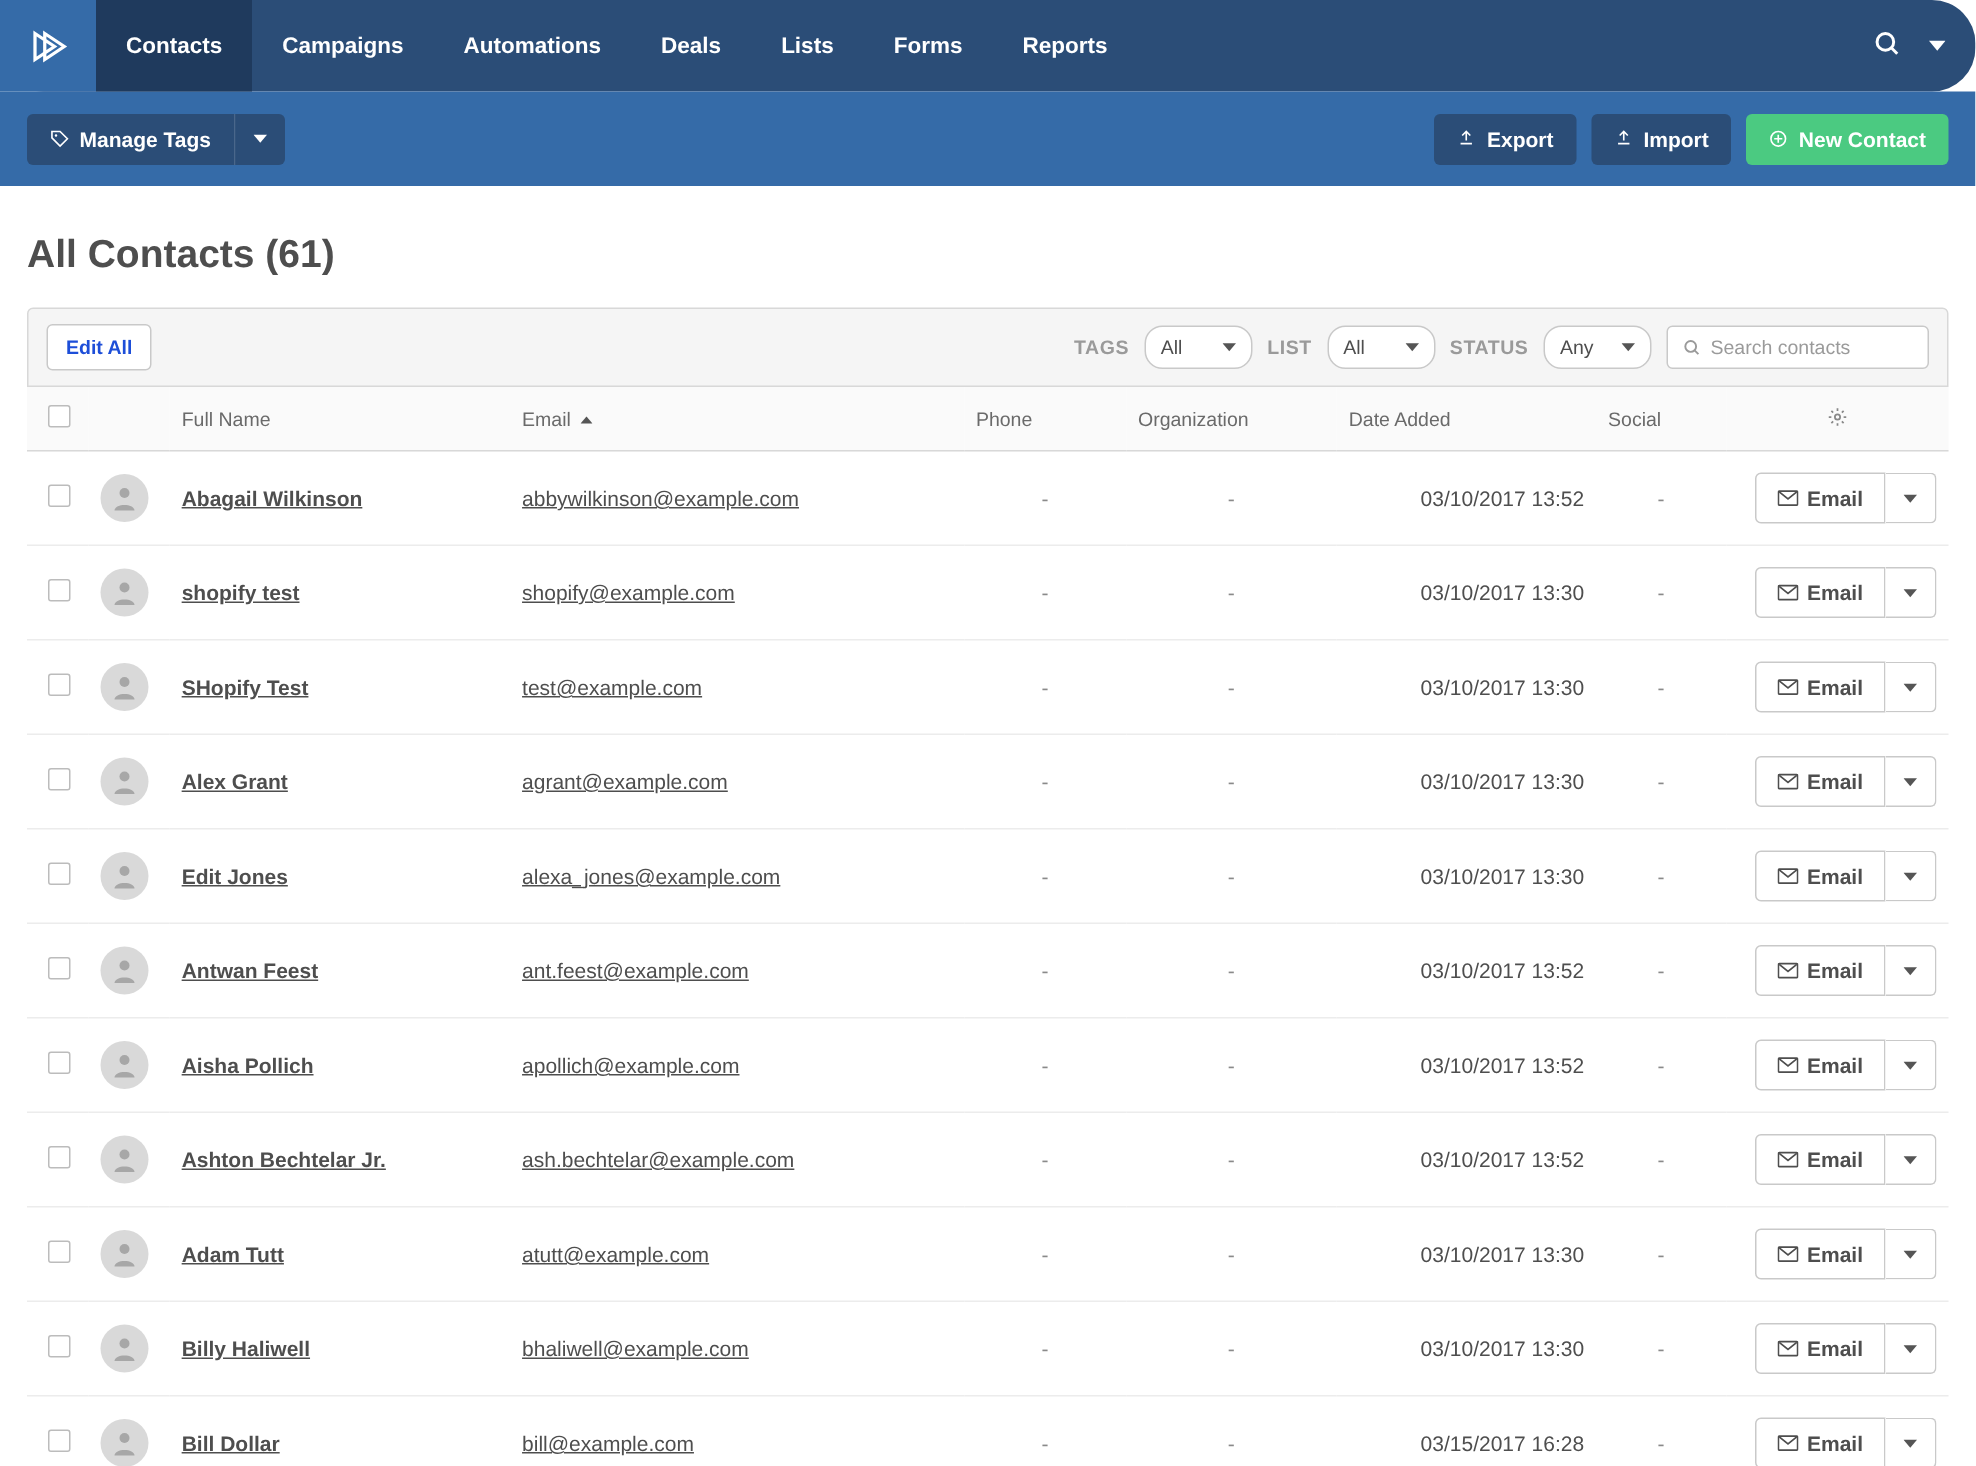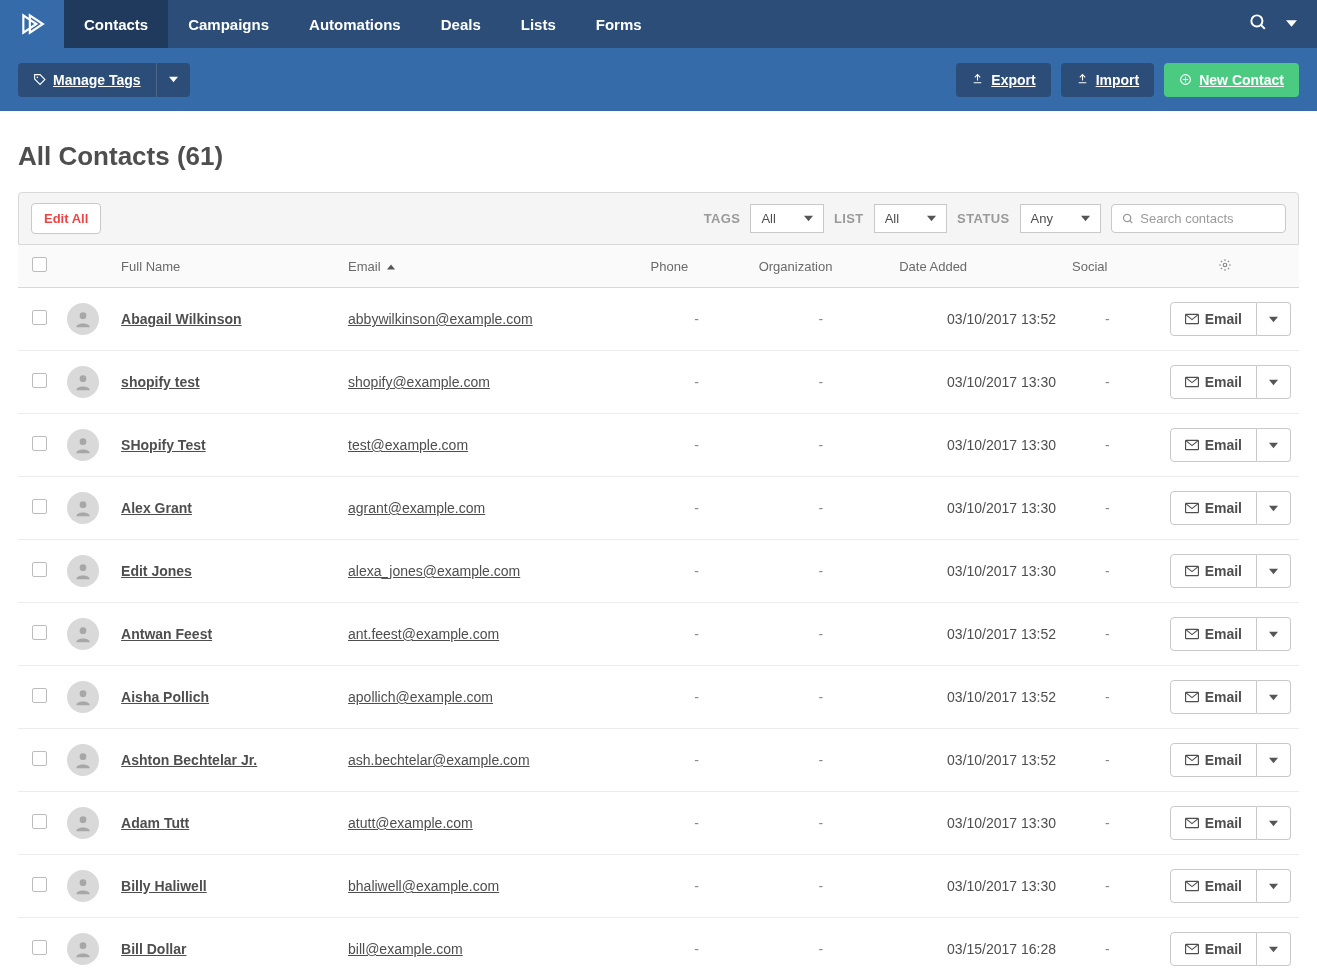"Contacts" .topnav { border-radius: none -> 29px; height: 48px -> 61px }
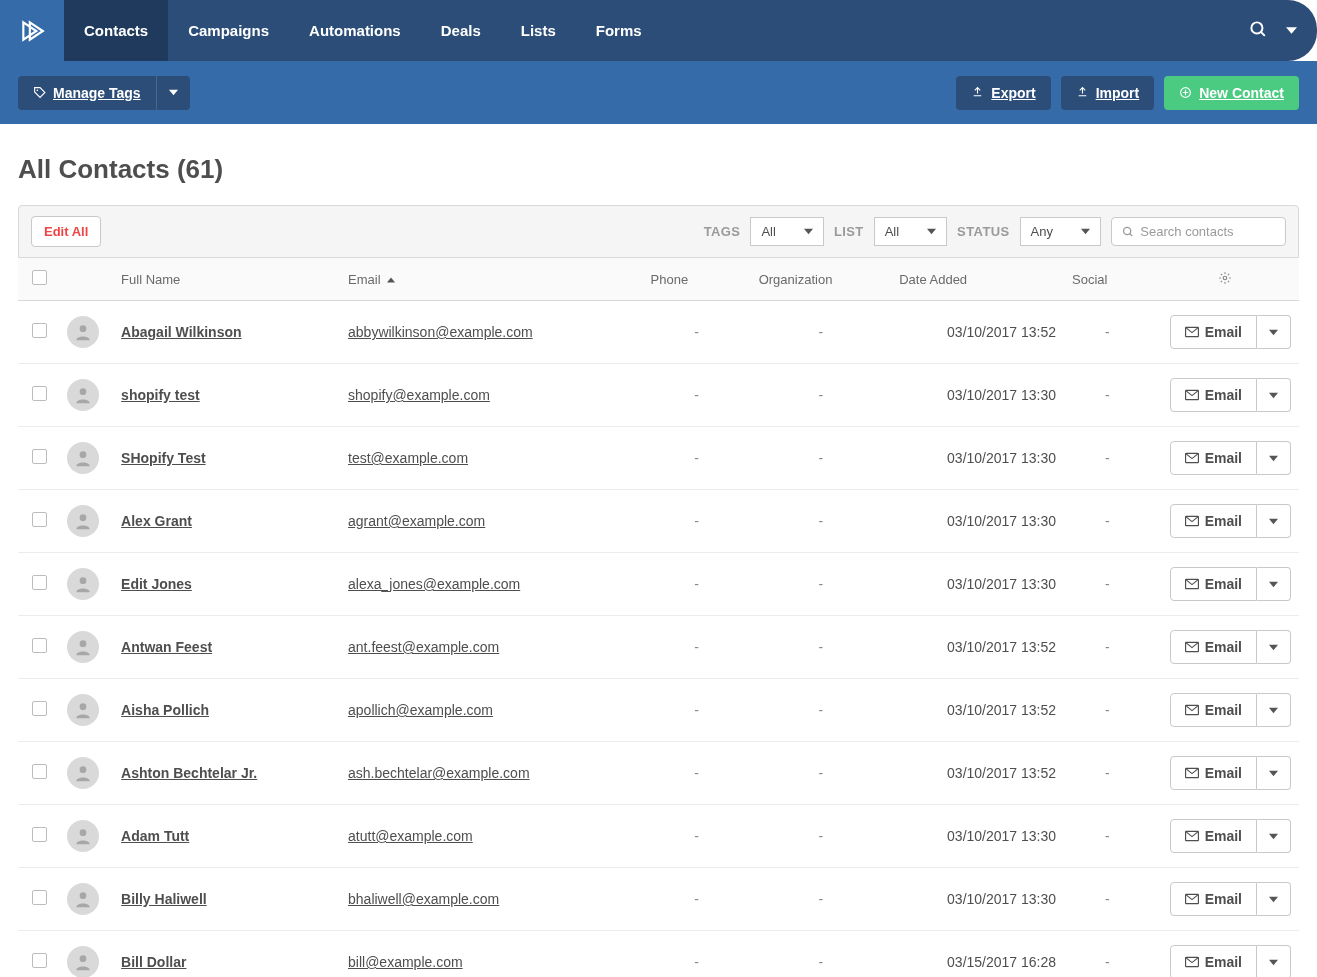"Reports" div.nav-item { html: none -> <div>Reports</div> }
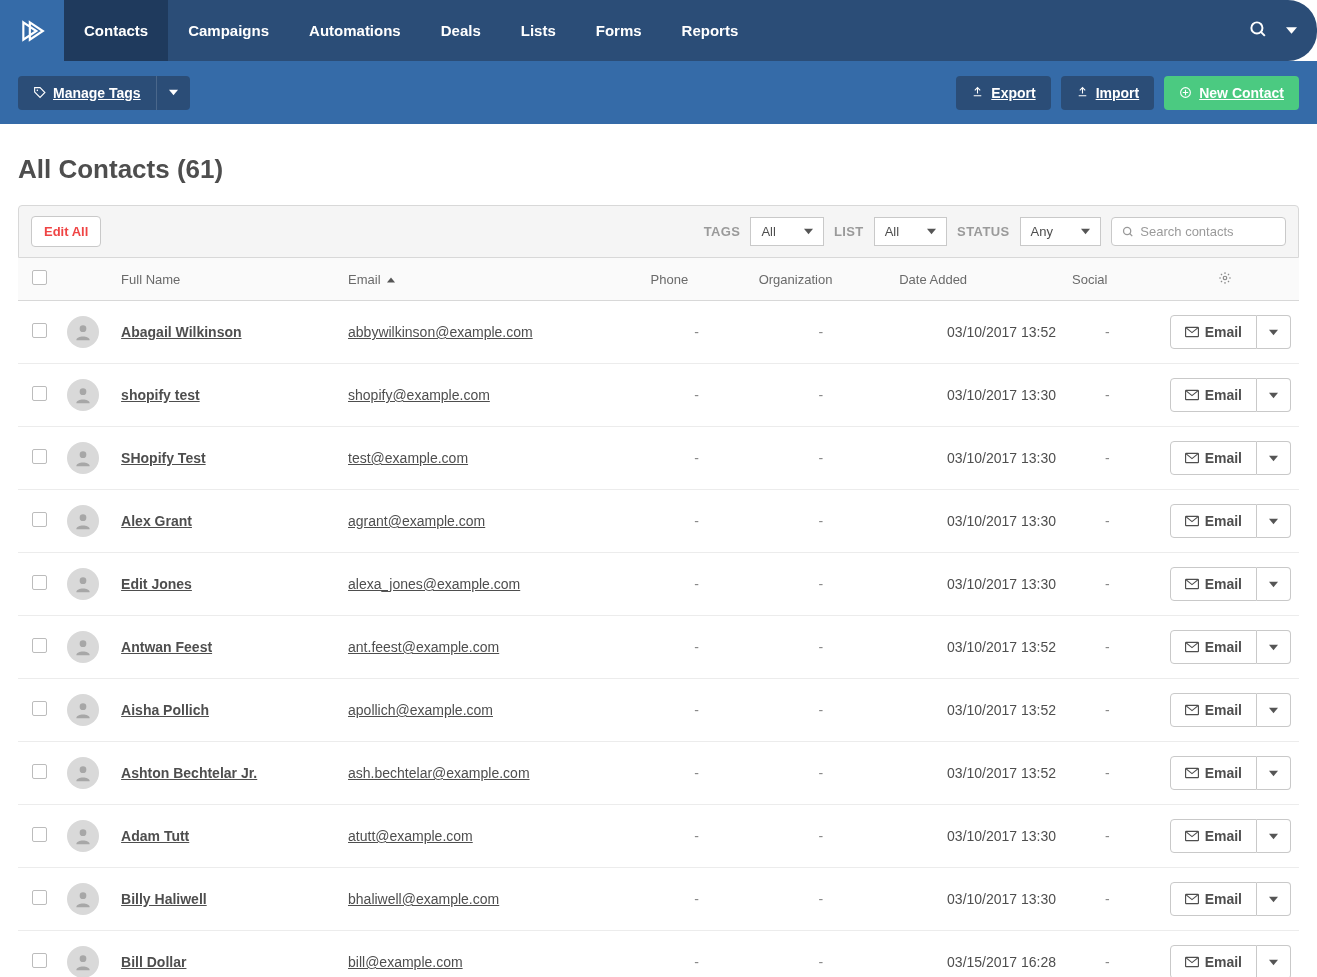"Manage Tags" .btn { text-decoration: underline -> none }
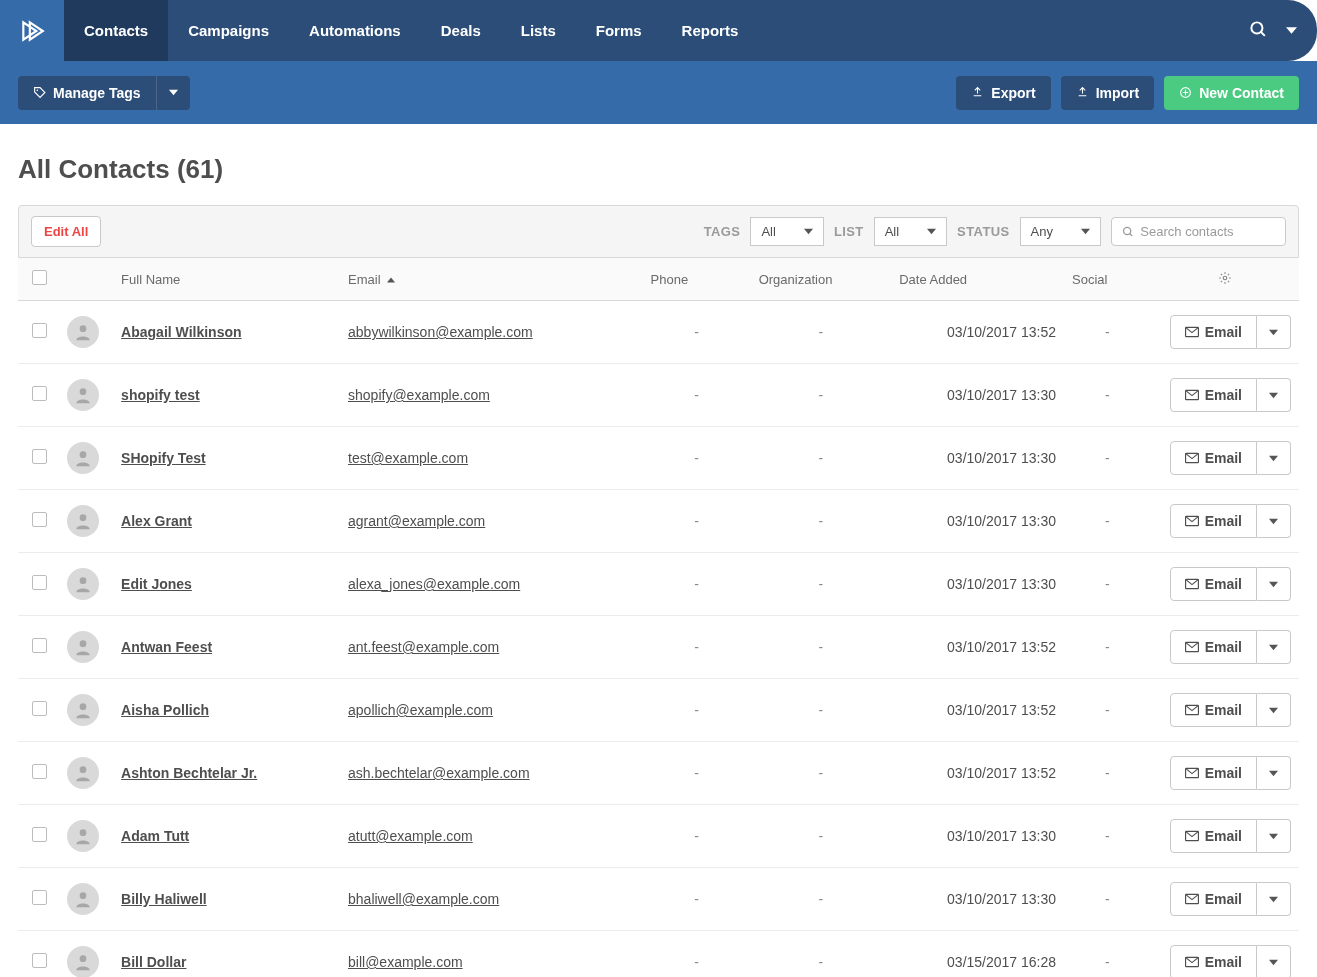"Edit All" .btn-white { color: #ef4444 -> #1d4ed8 }
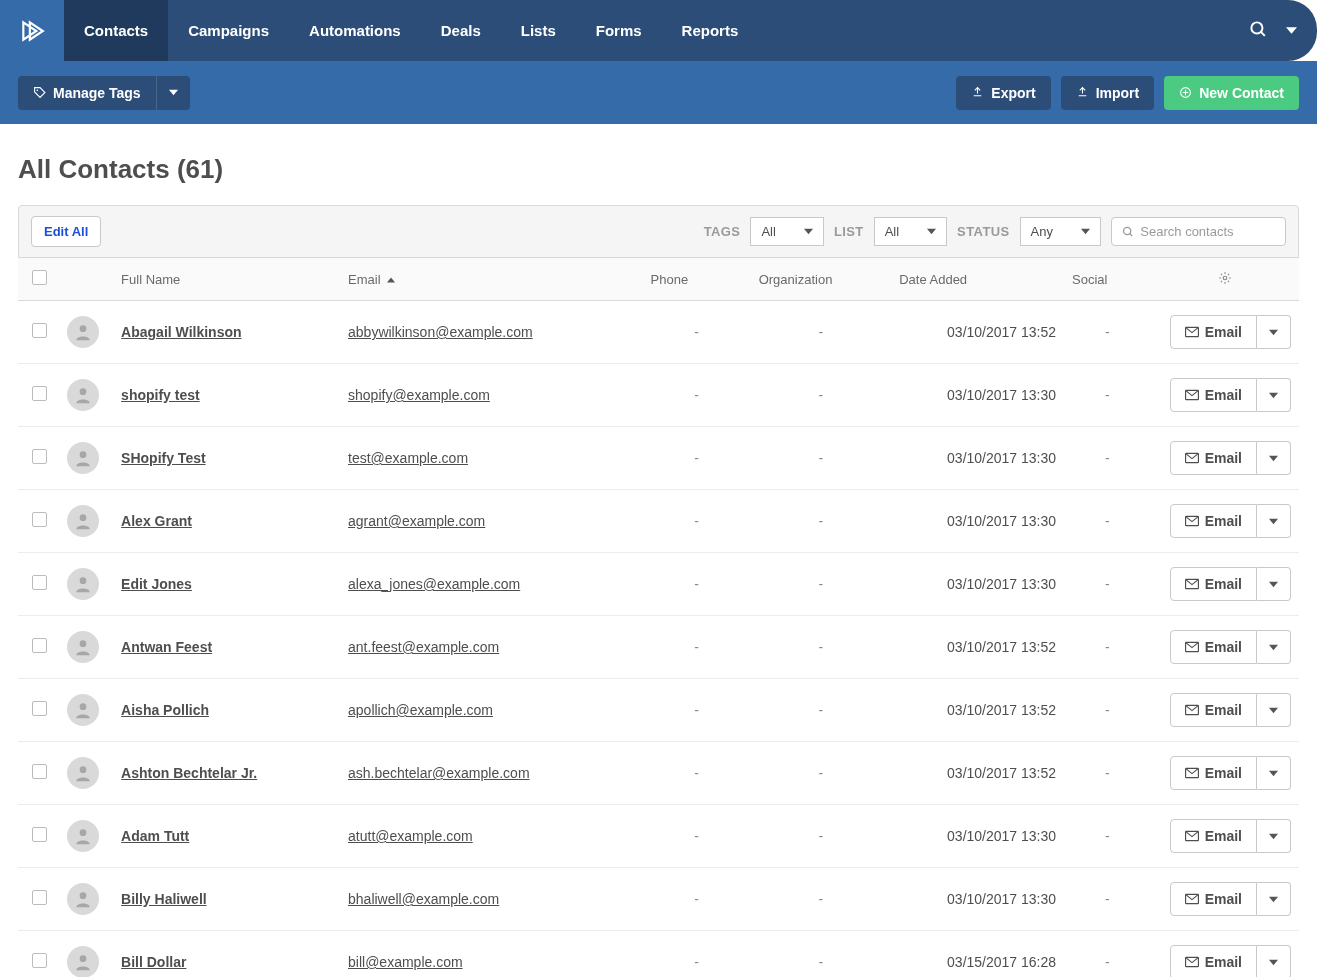"All" .select { border-radius: 0 -> 12px; gap: 28px -> 18px }
